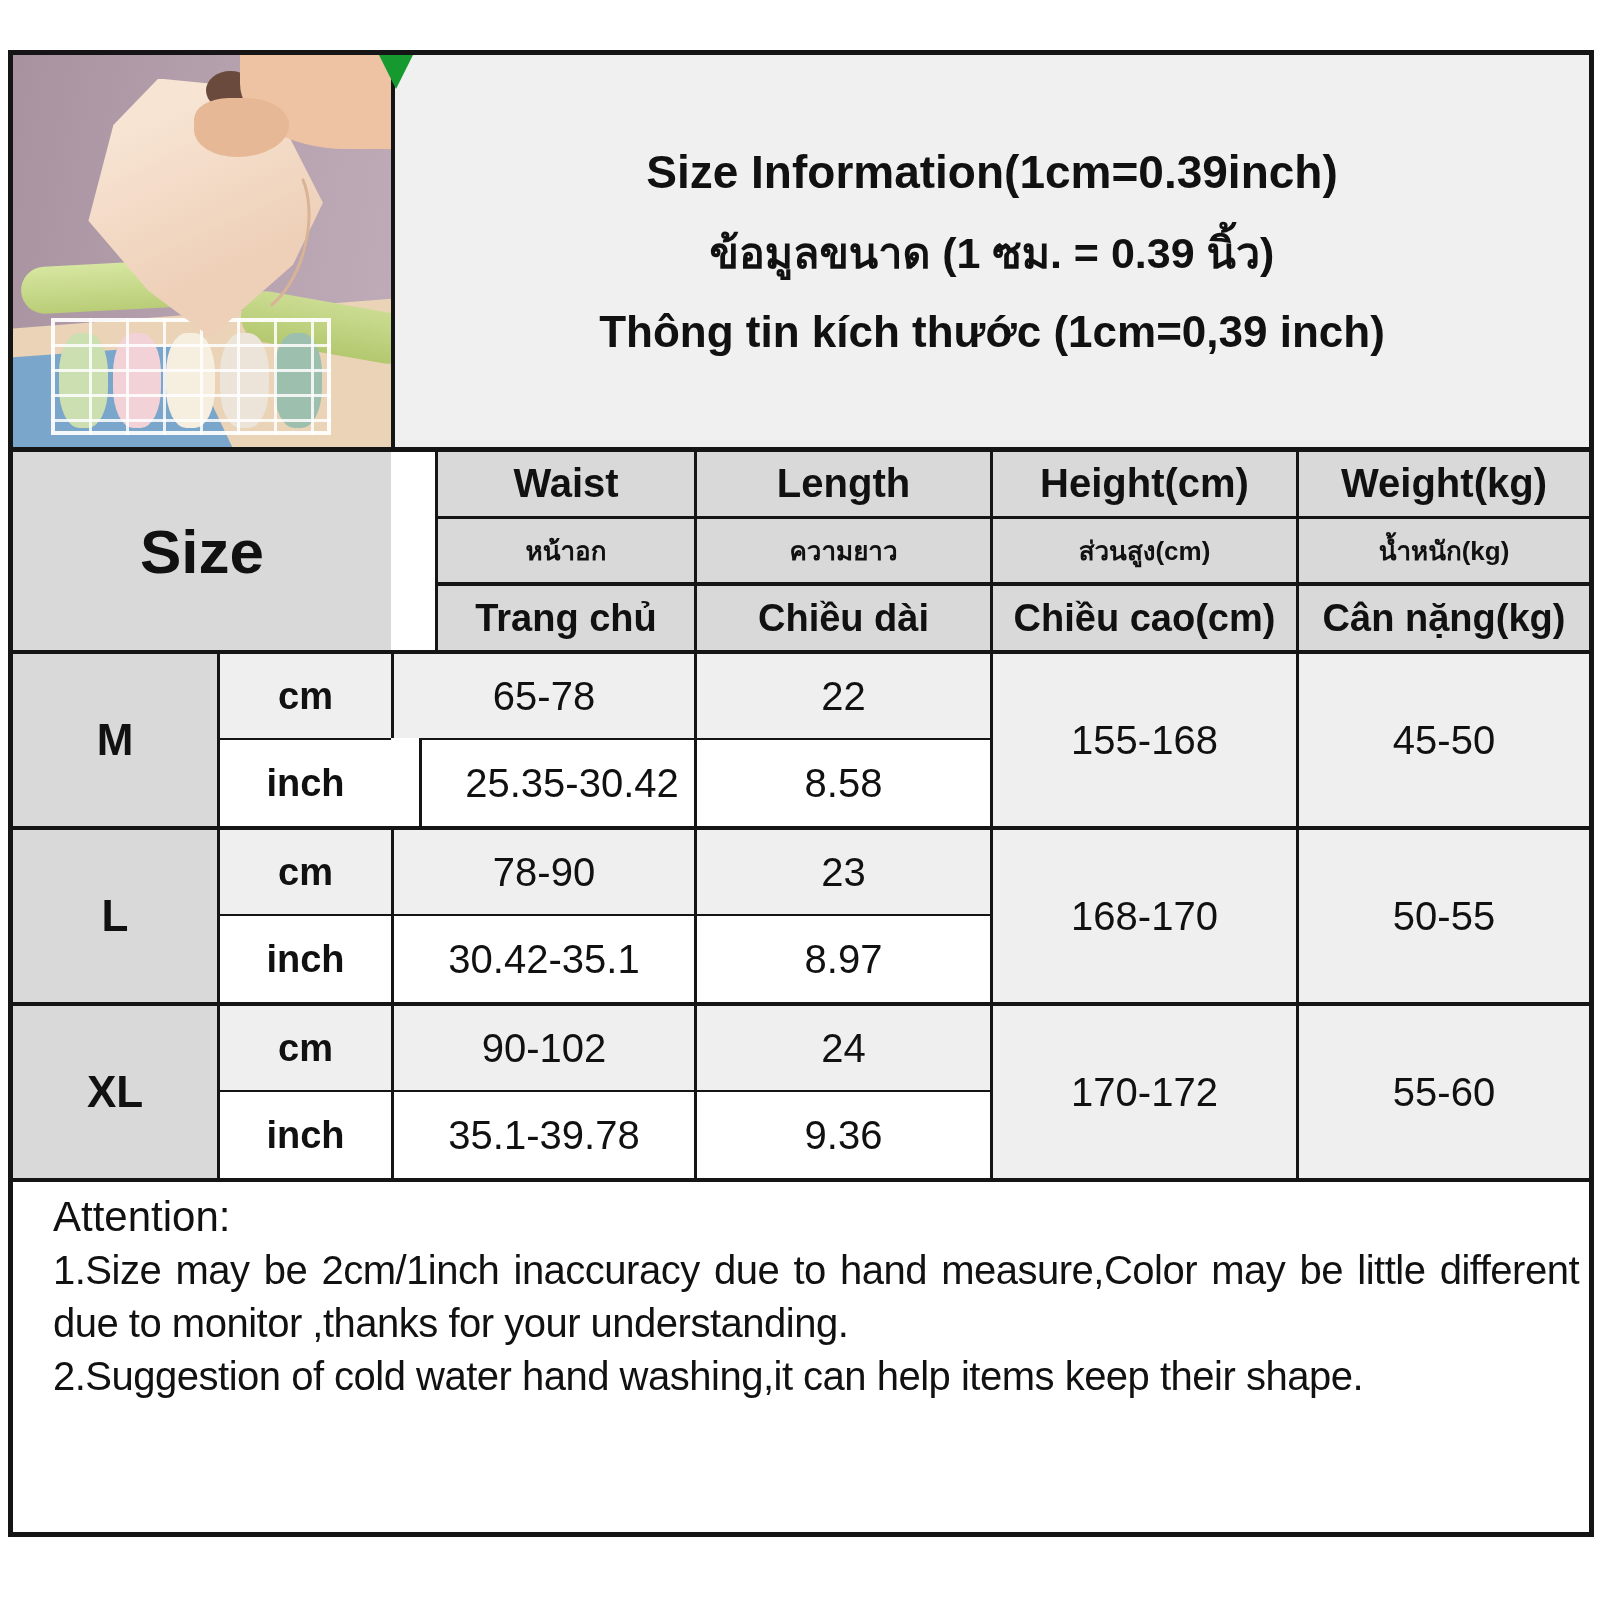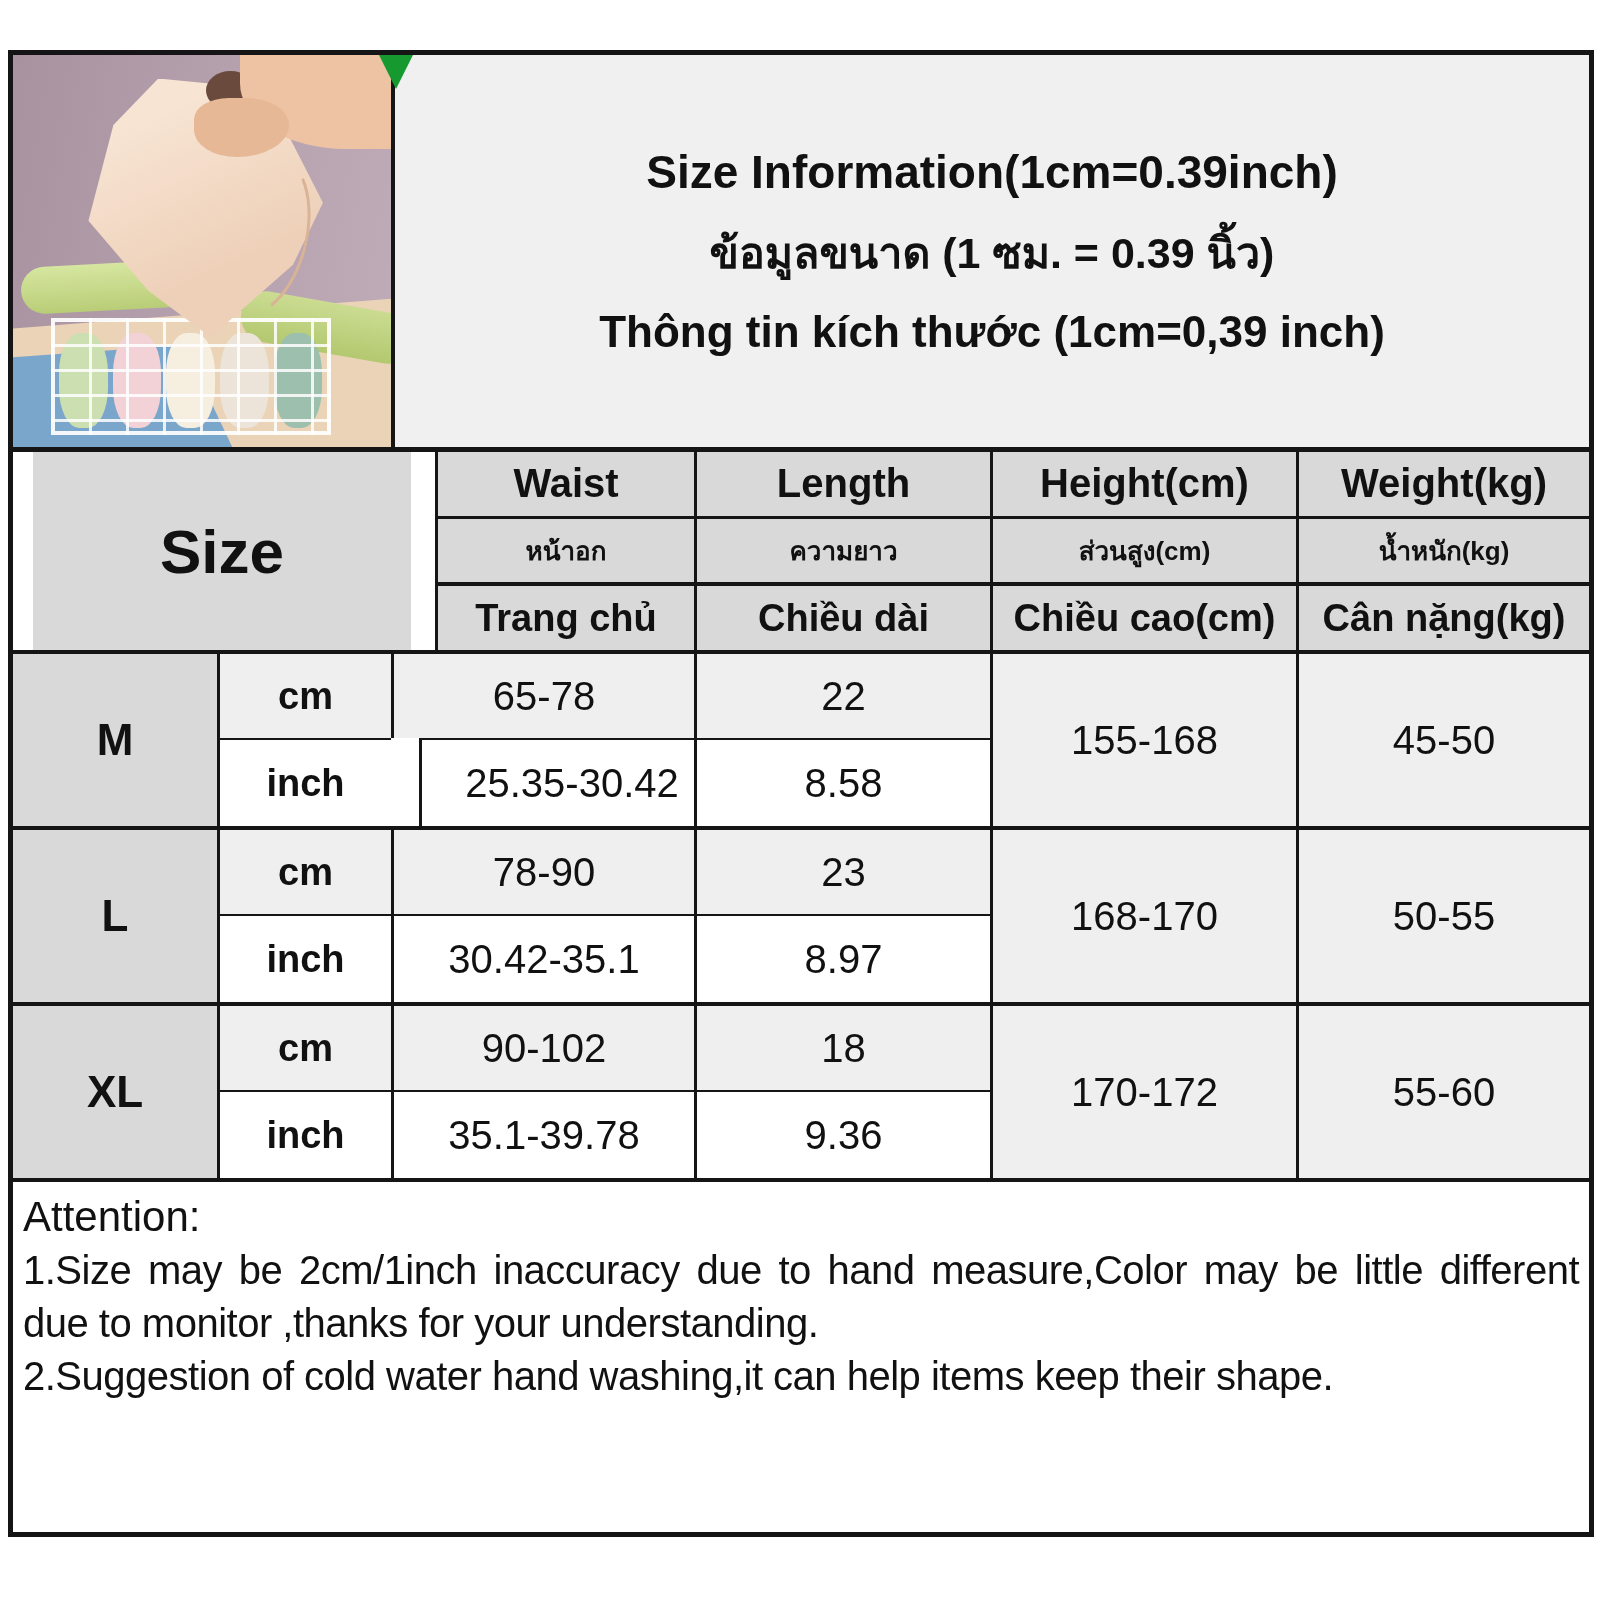"Size" div.c { margin-left: 20px -> none }
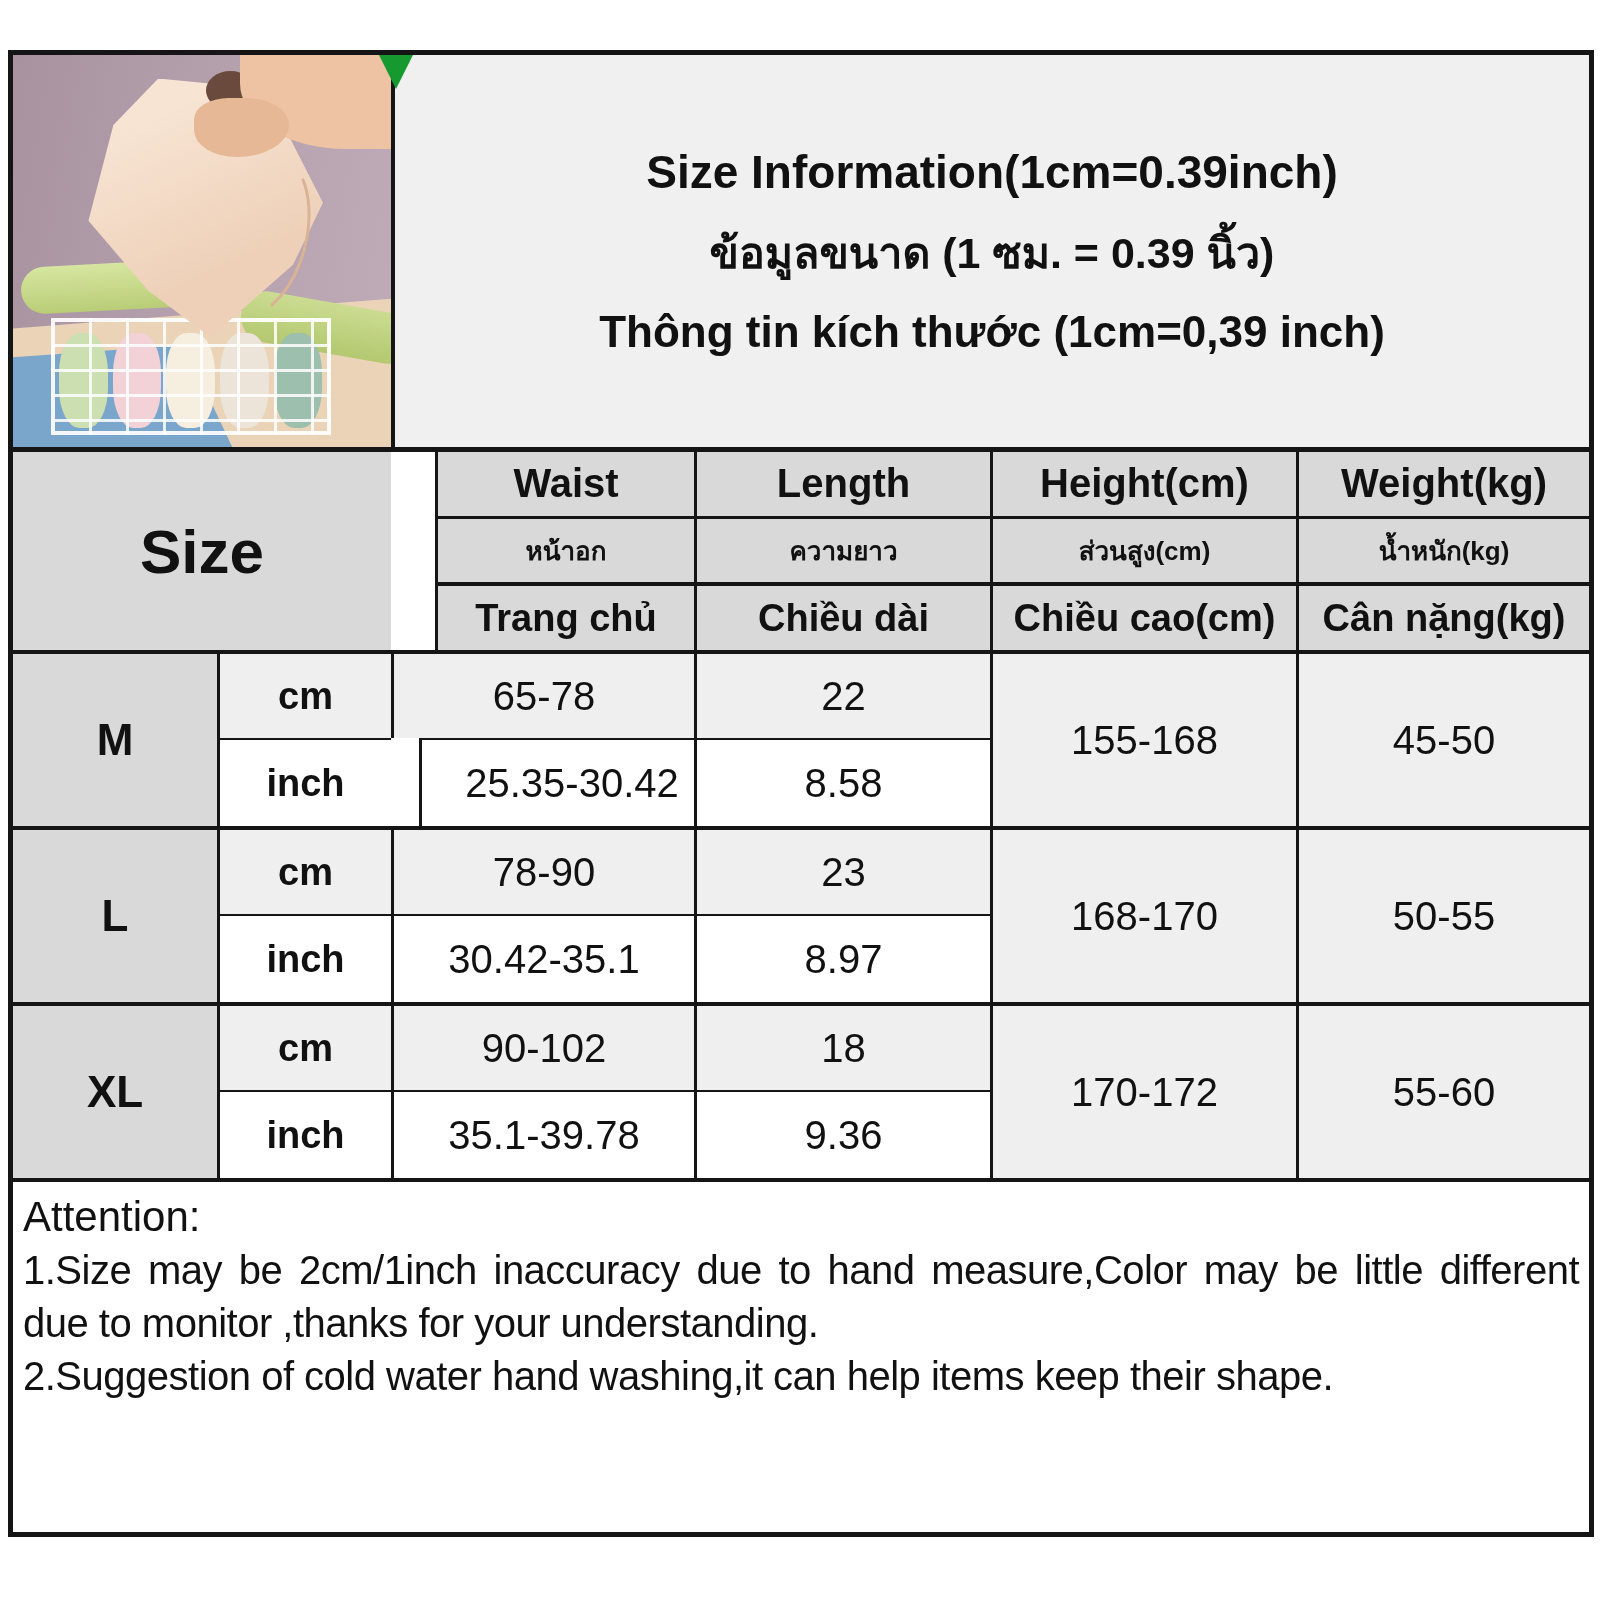"18" div.c { text: 18 -> 24 }
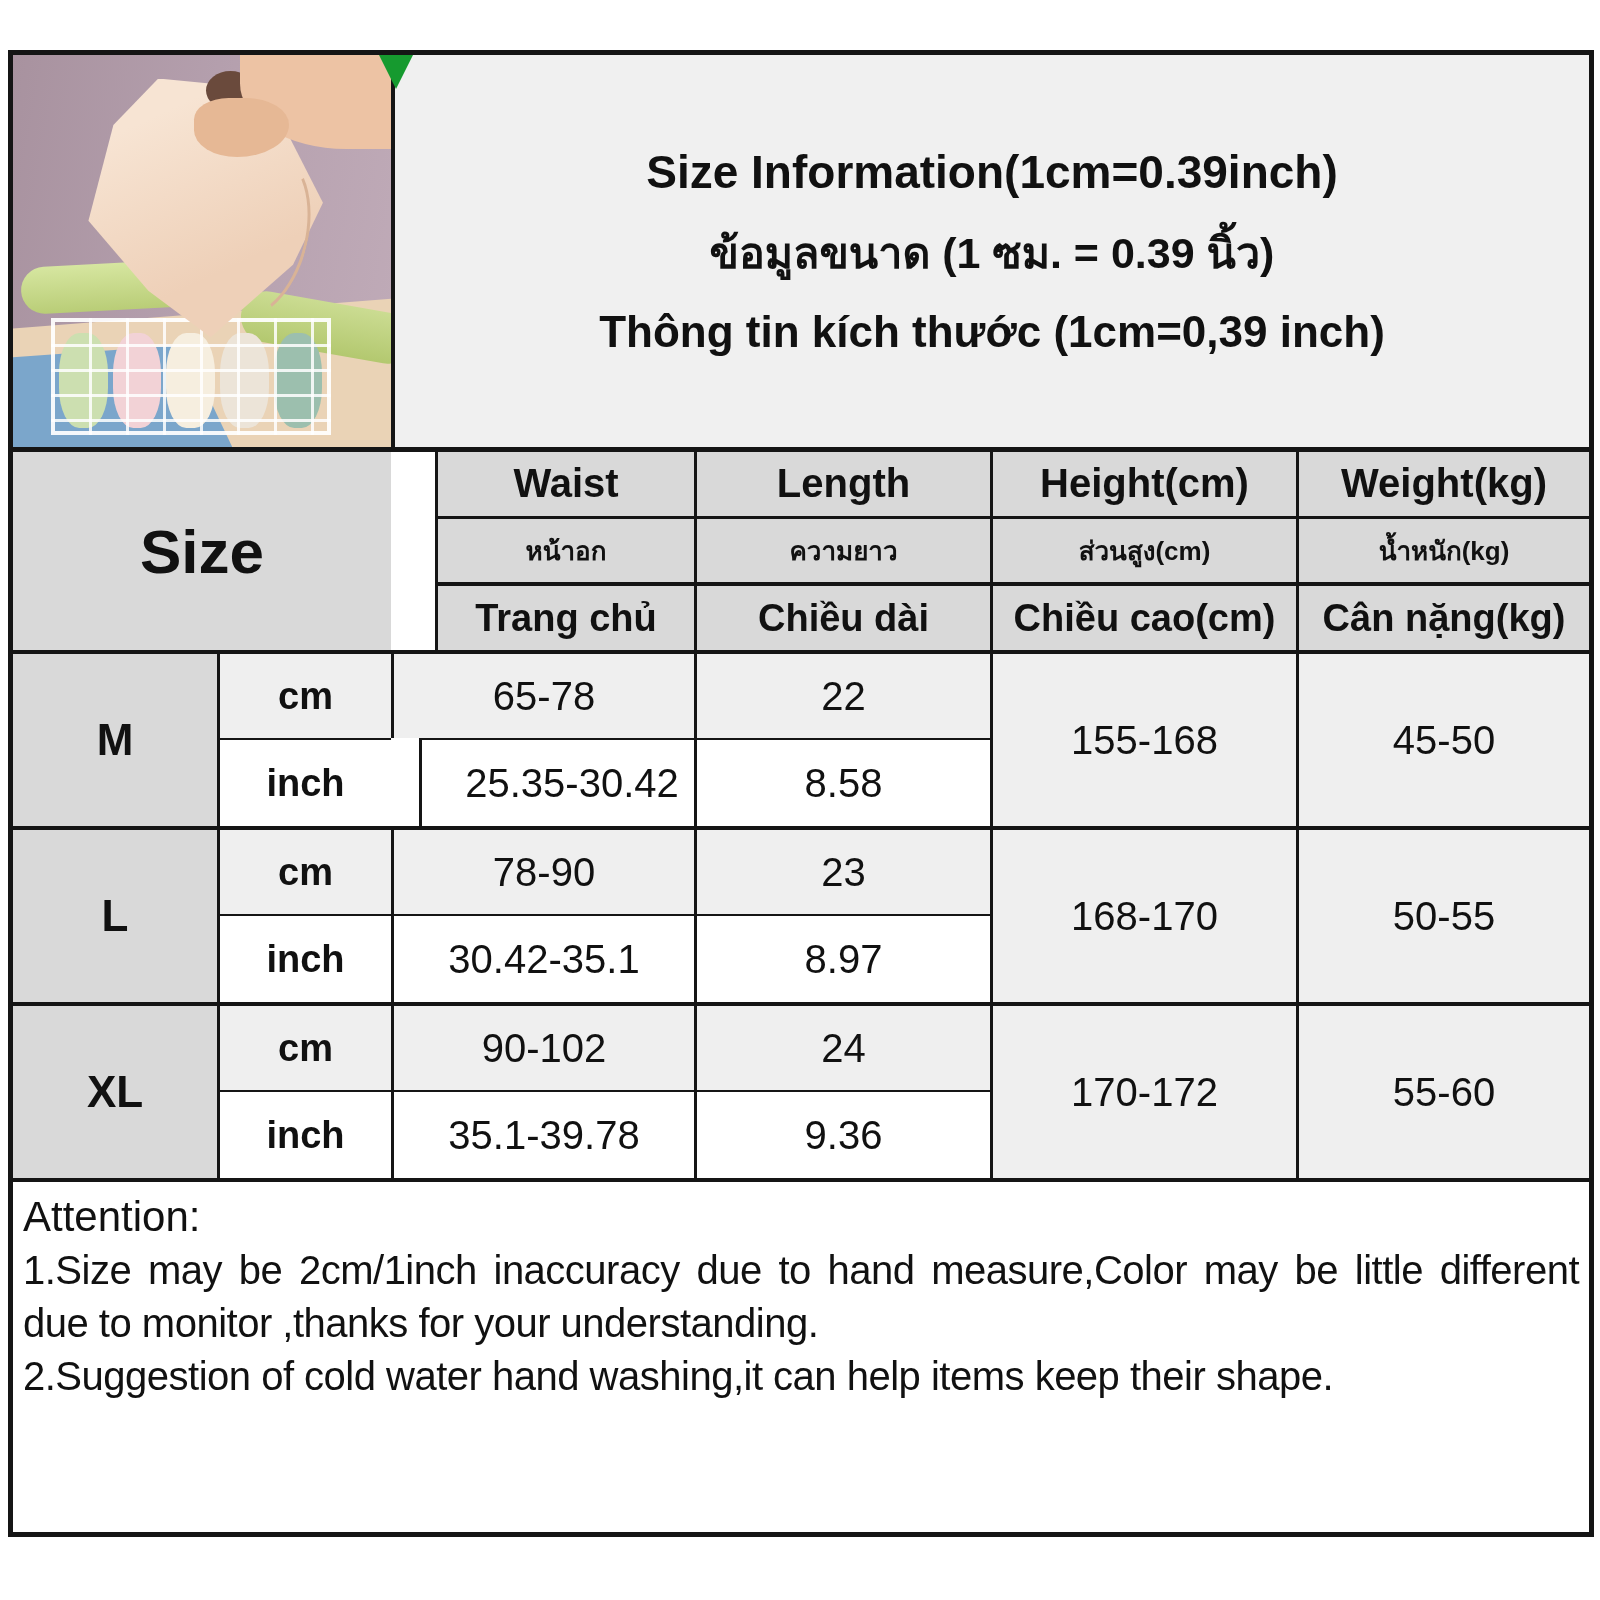"Attention:" .attention { margin-left: none -> 30px }
